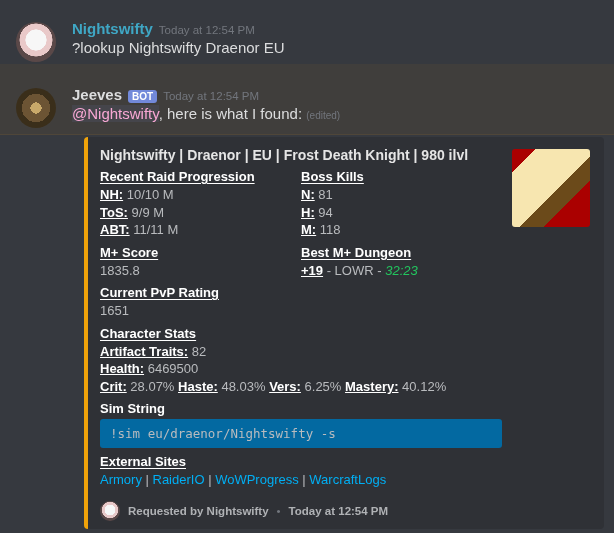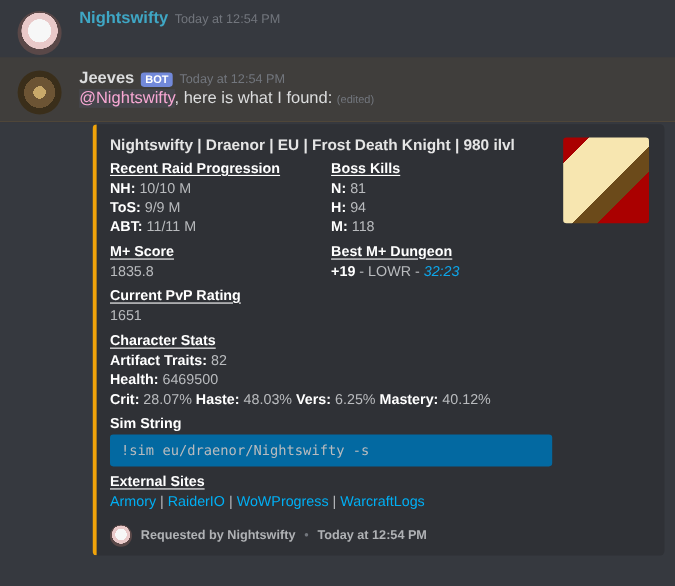"Nightswifty" .msg { padding: 8px 4px 2px 4px -> 20px 4px 2px 4px }
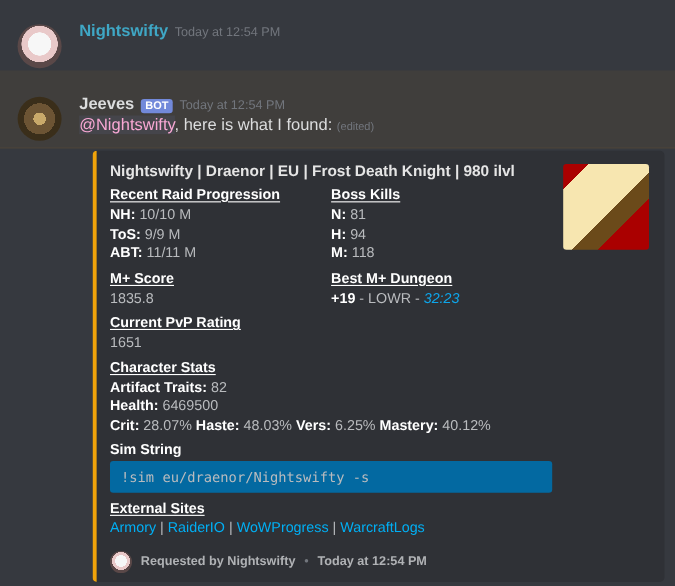"?lookup Nightswifty Draenor EU" div.content-line { html: none -> <div>?lookup Nightswifty Draenor EU</div> }
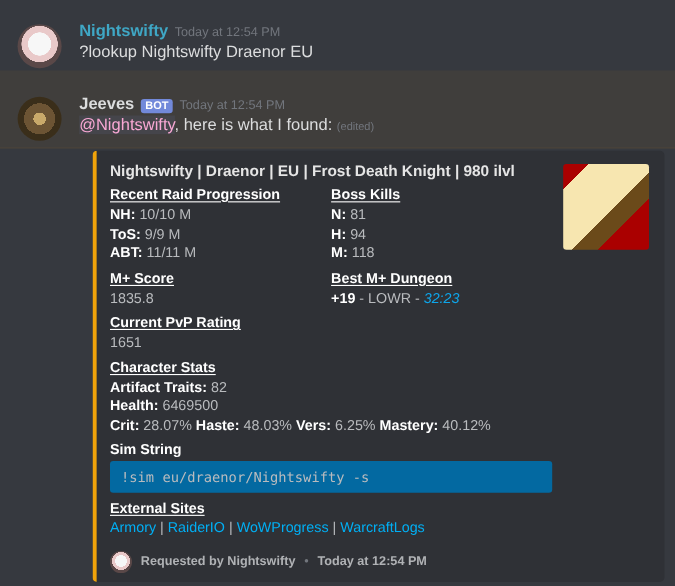"NH:" .f-val b { text-decoration: none -> underline }
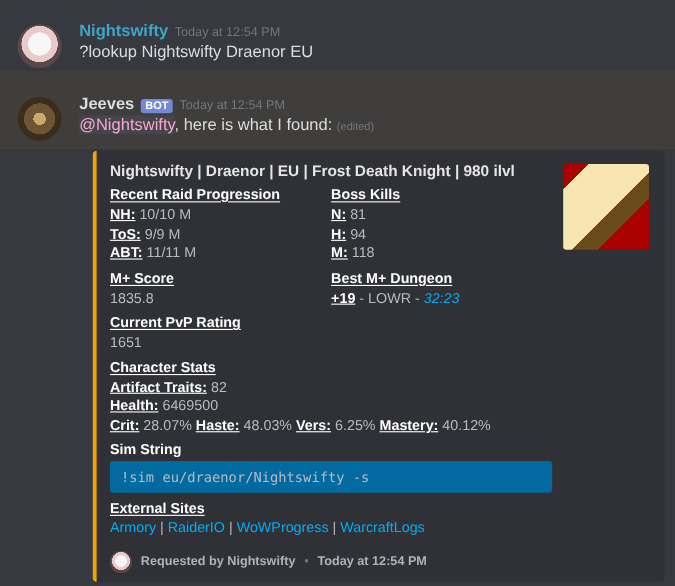"32:23" .f-val i { color: #0ea5e9 -> #22c55e }
